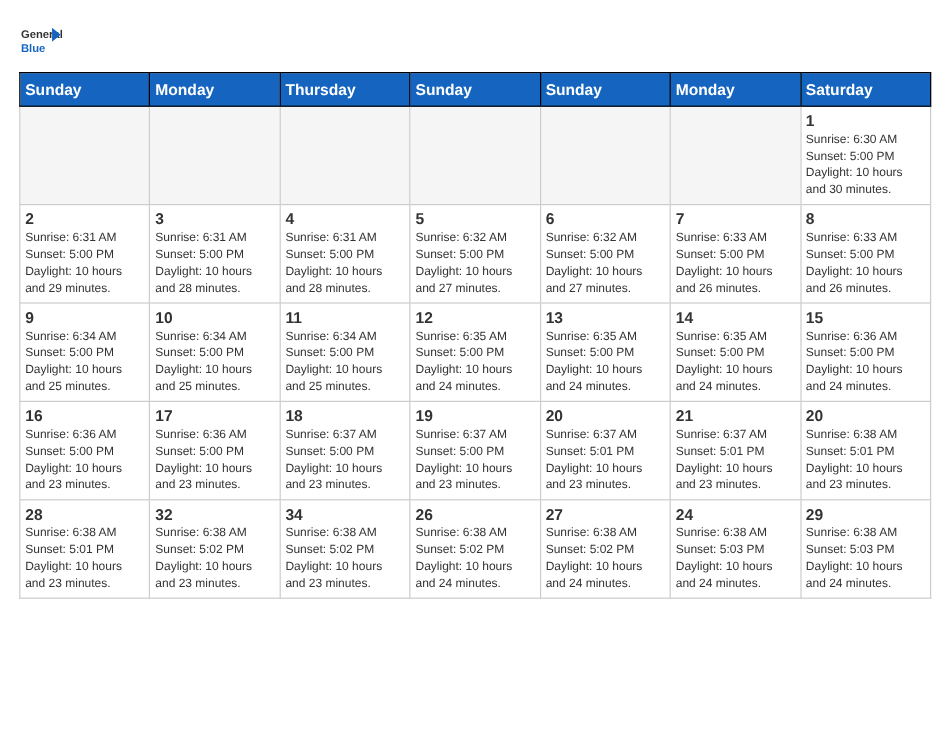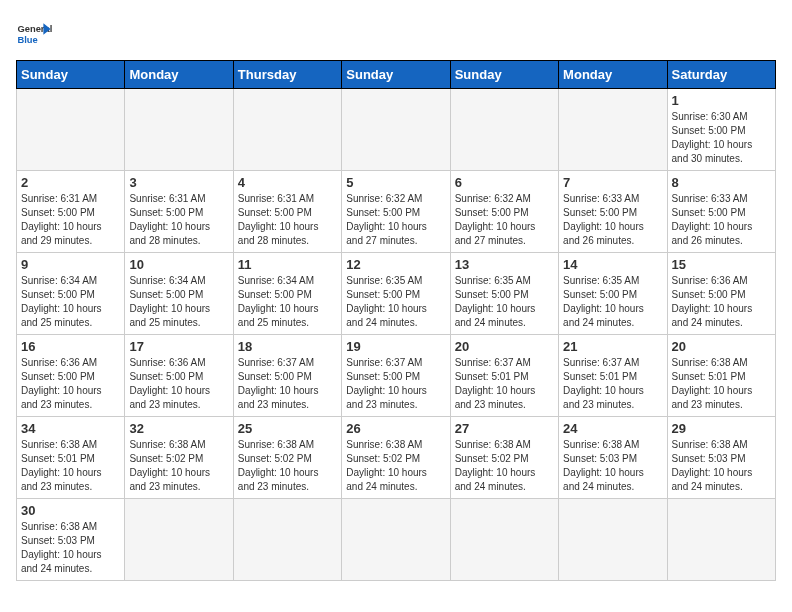"34" span.day-number { text: 34 -> 28 }
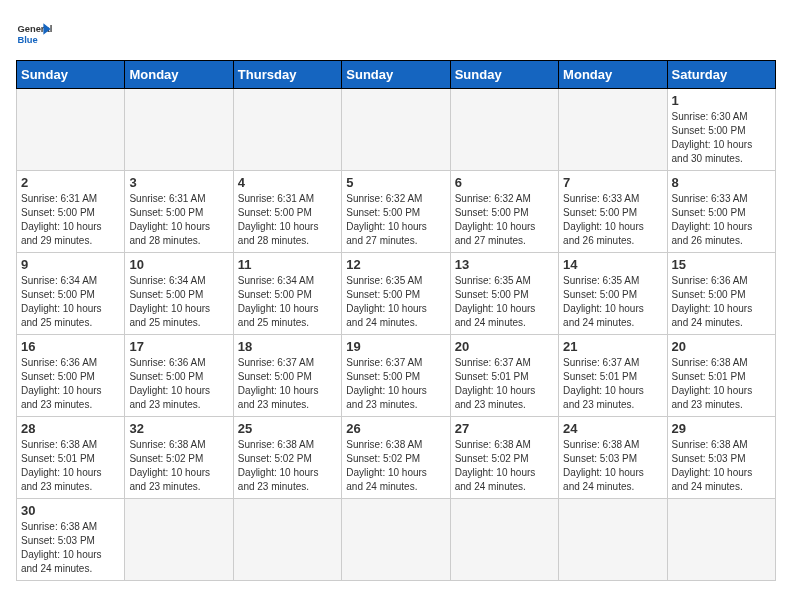"25" span.day-number { text: 25 -> 34 }
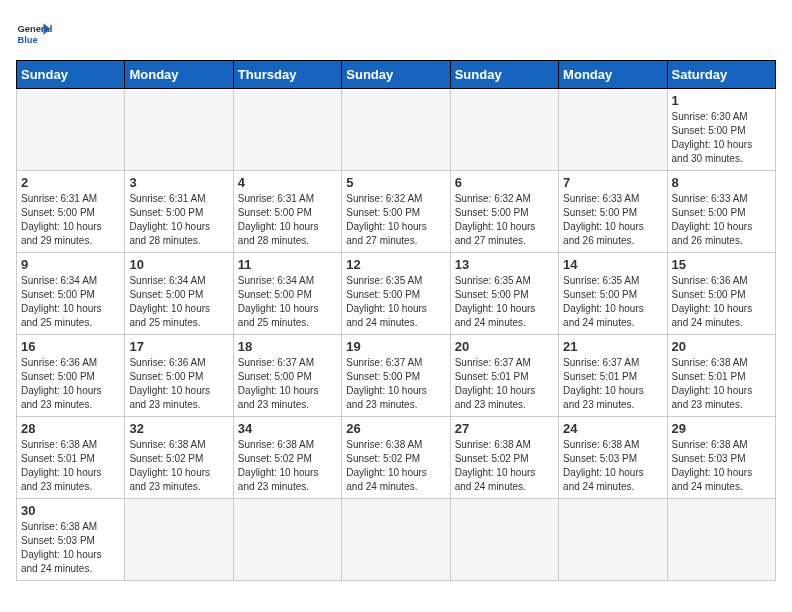"30" tr { html: <tr> <td> <span>30</span> <div>Sunrise: 6:38 AM Sunset: 5:03 PM Daylight: 10 hours and 24 minutes.</div> </td> <td></td> <td></td> <td></td> <td></td> <td></td> <td></td> </tr> -> none }
